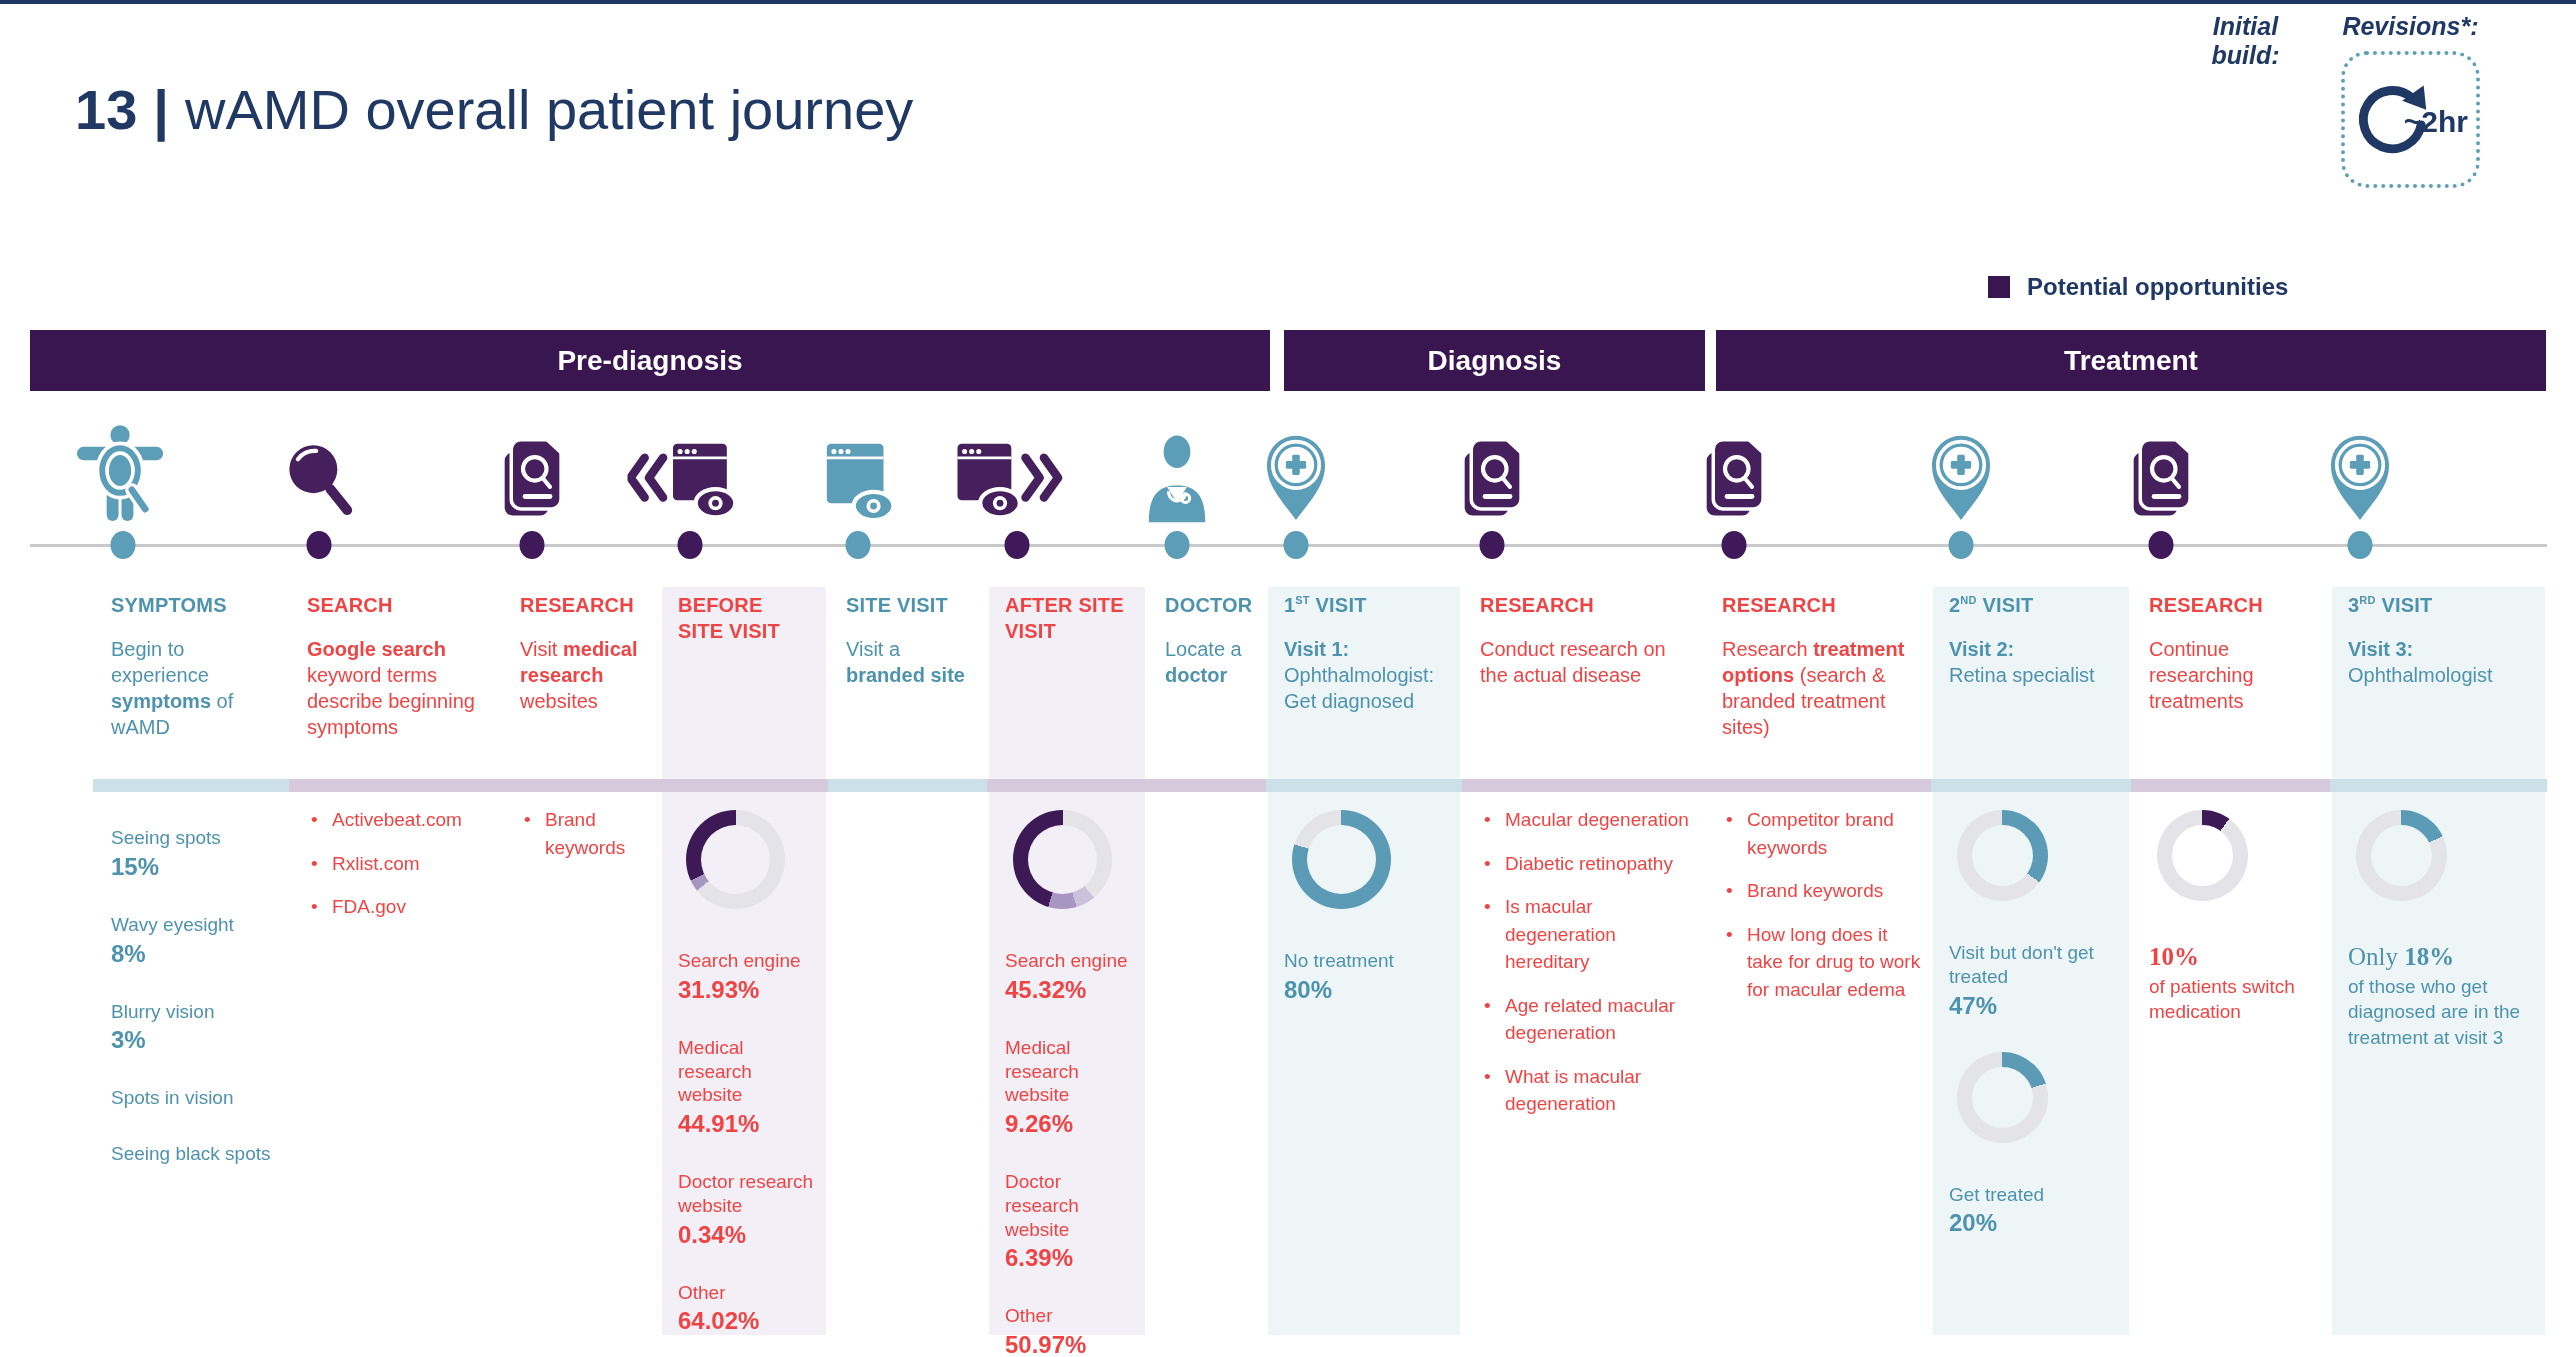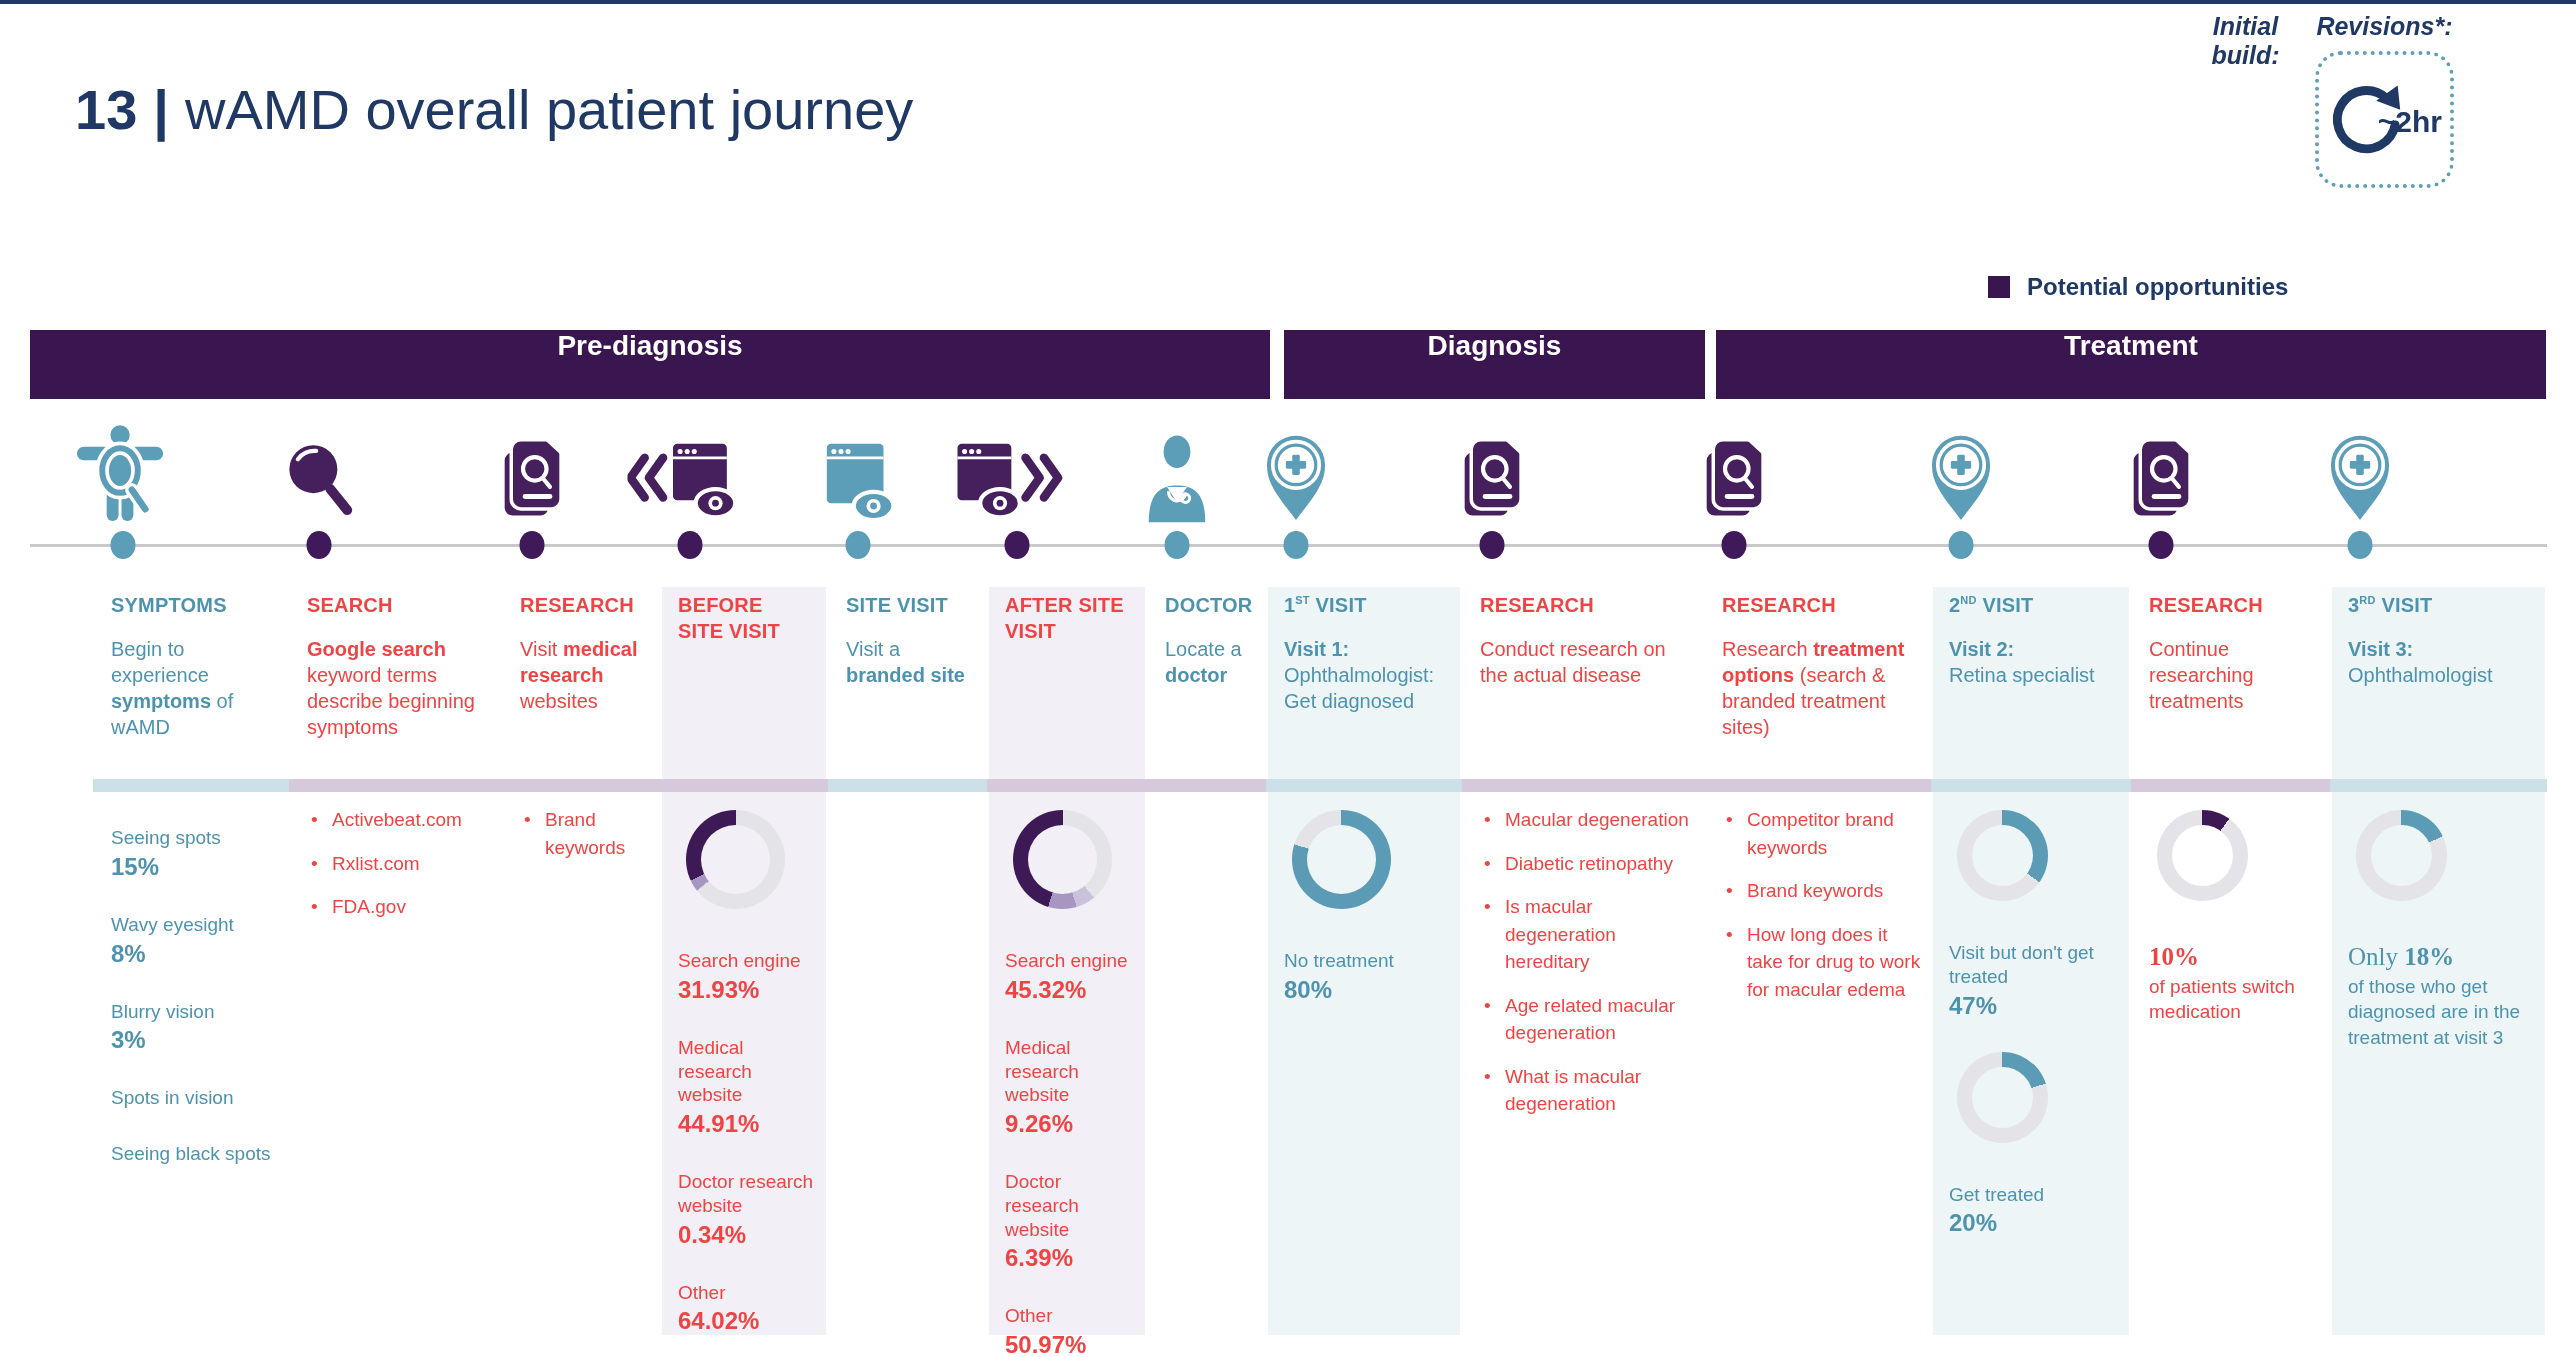"Initial build:" #badges { gap: none -> 26px }
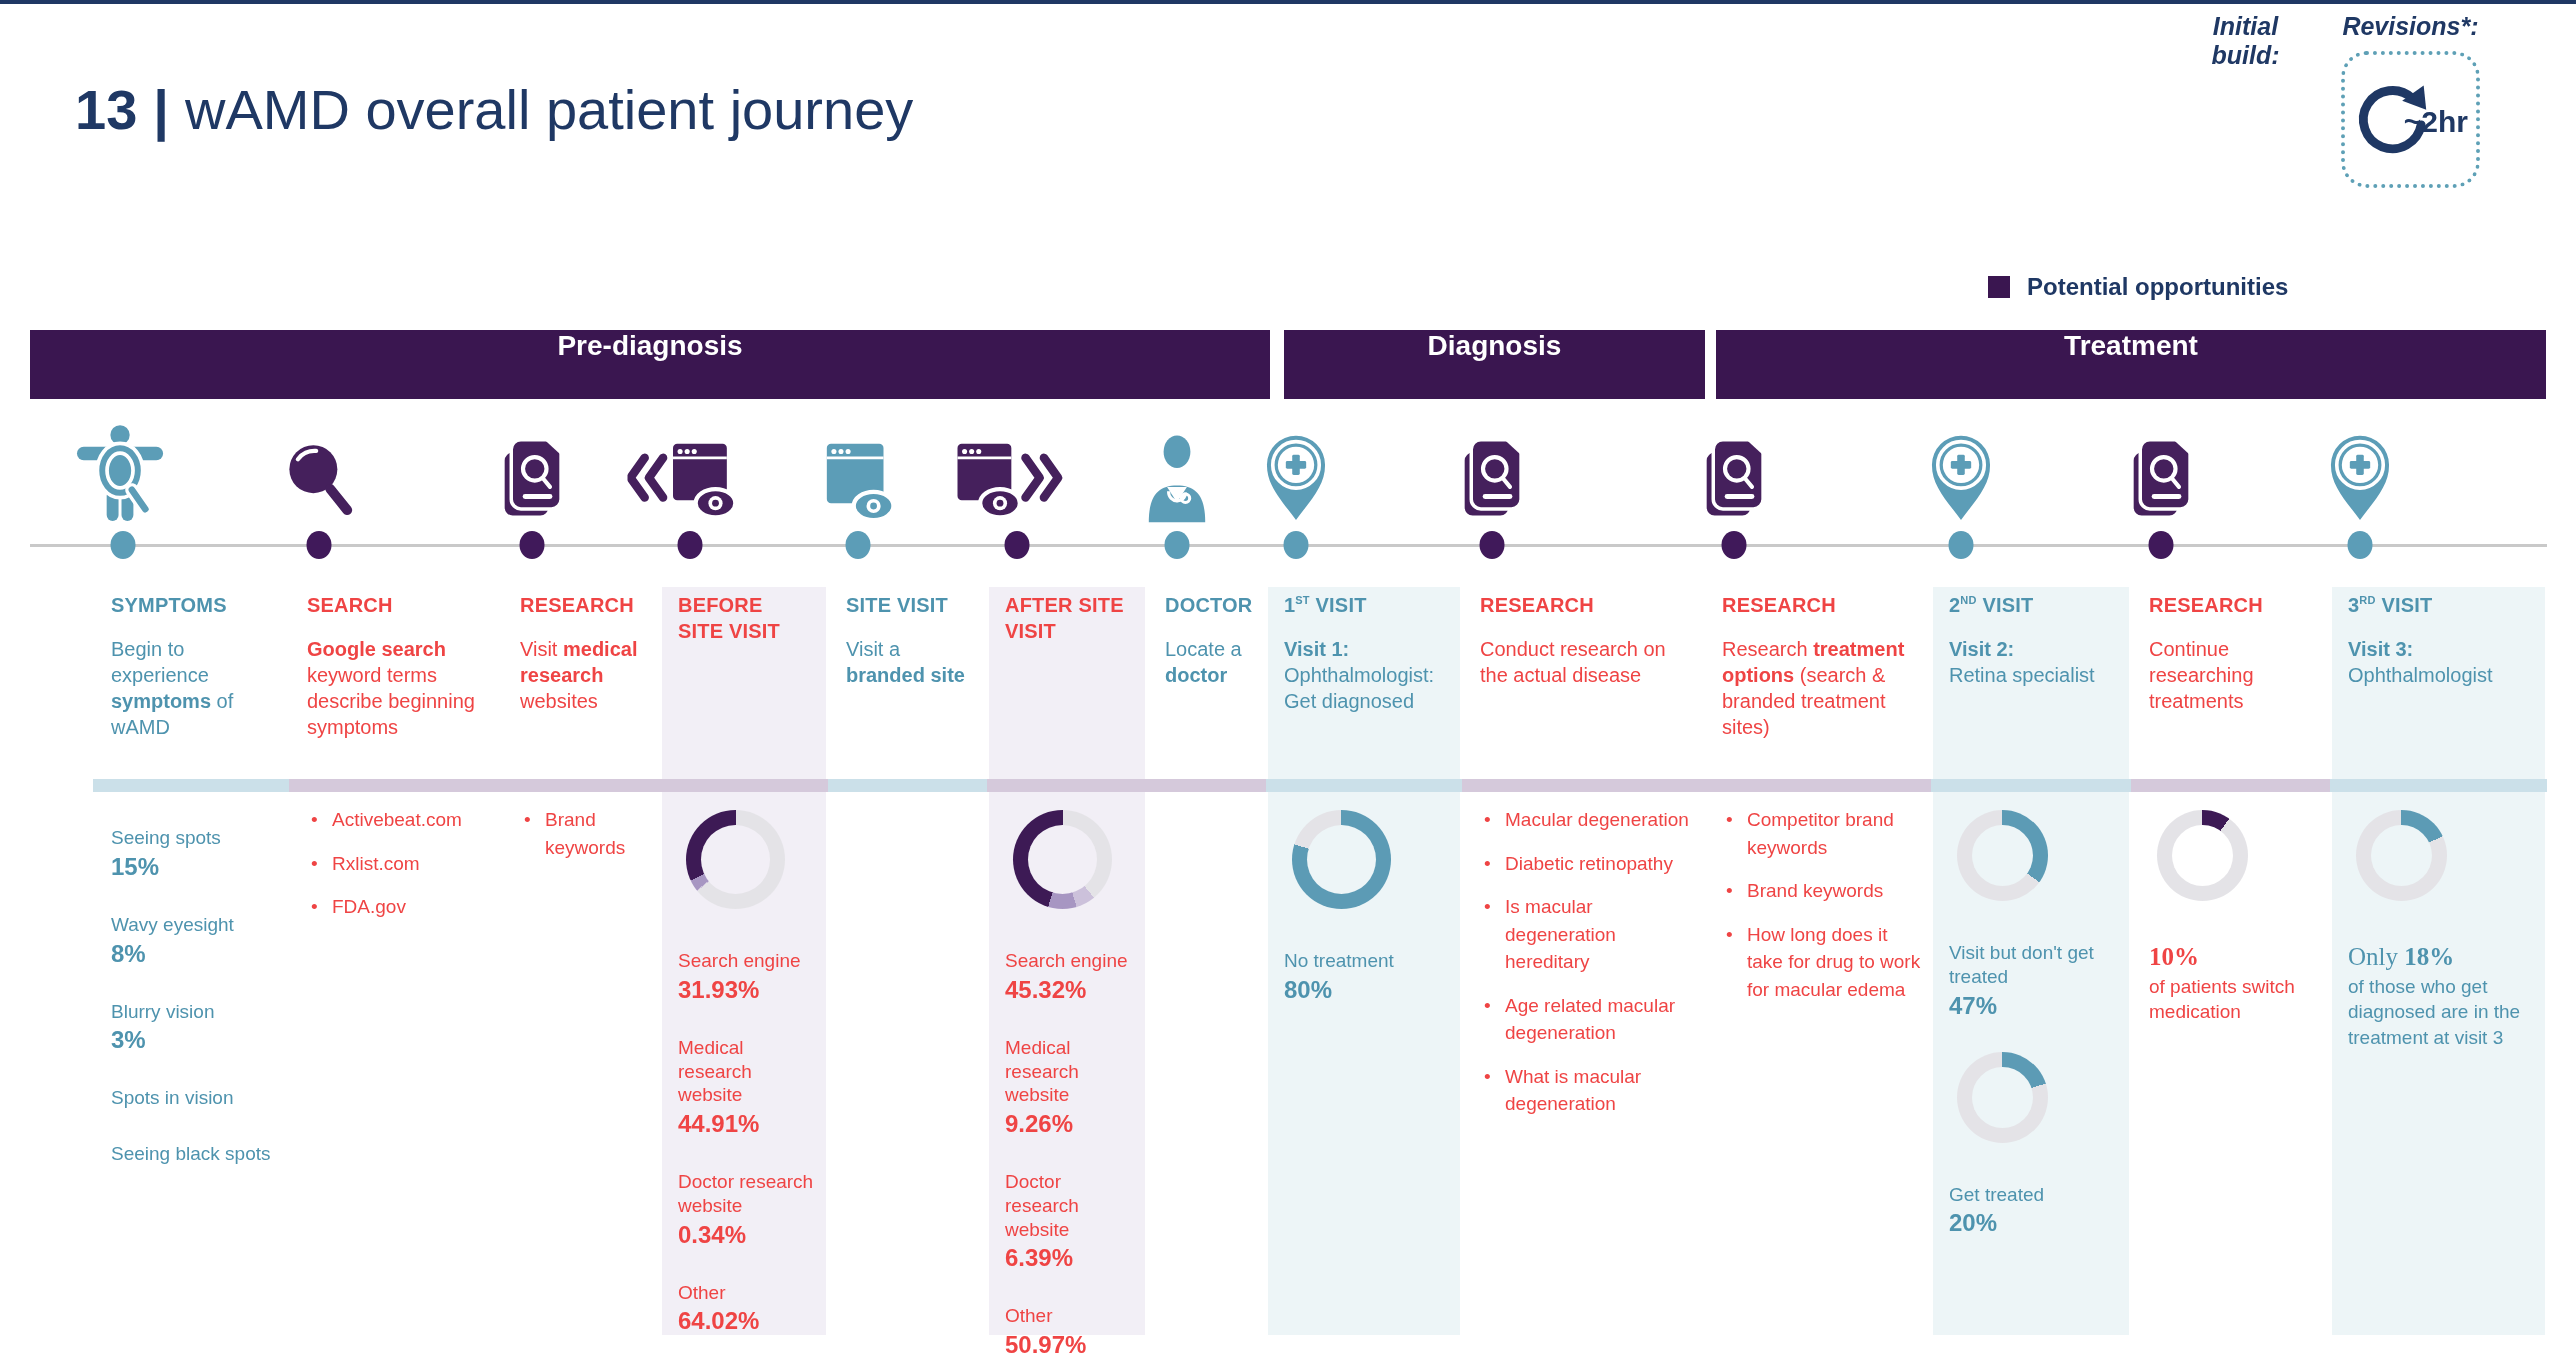"Pre-diagnosis" .band { align-items: none -> center; height: 69px -> 61px }
